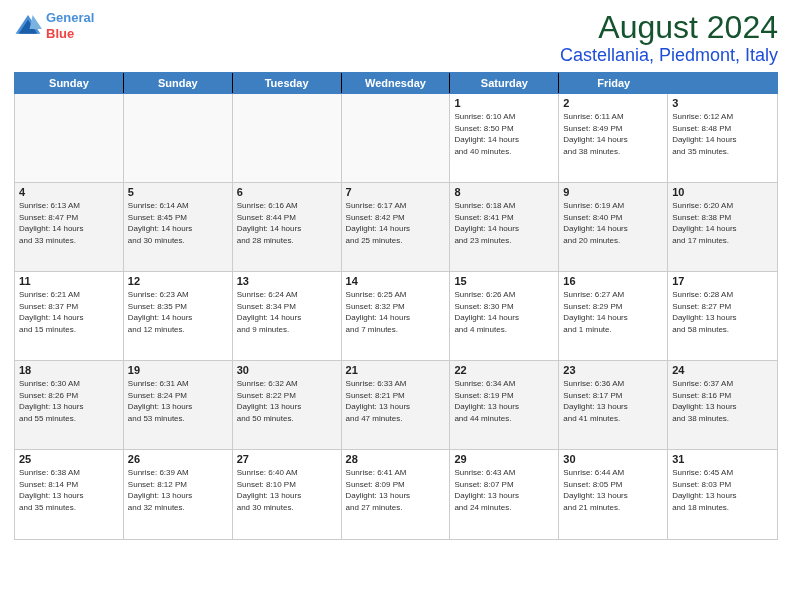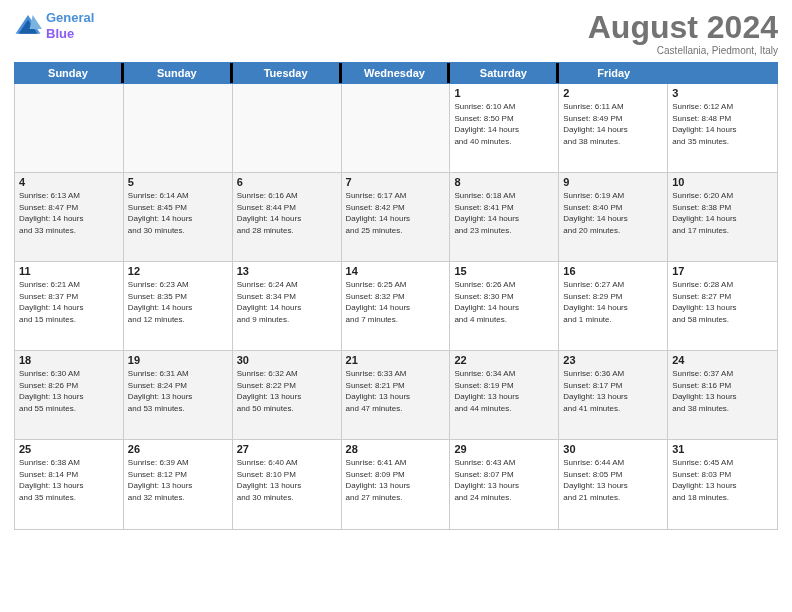"Blue" span { color: #8b5cf6 -> #ef4444 }
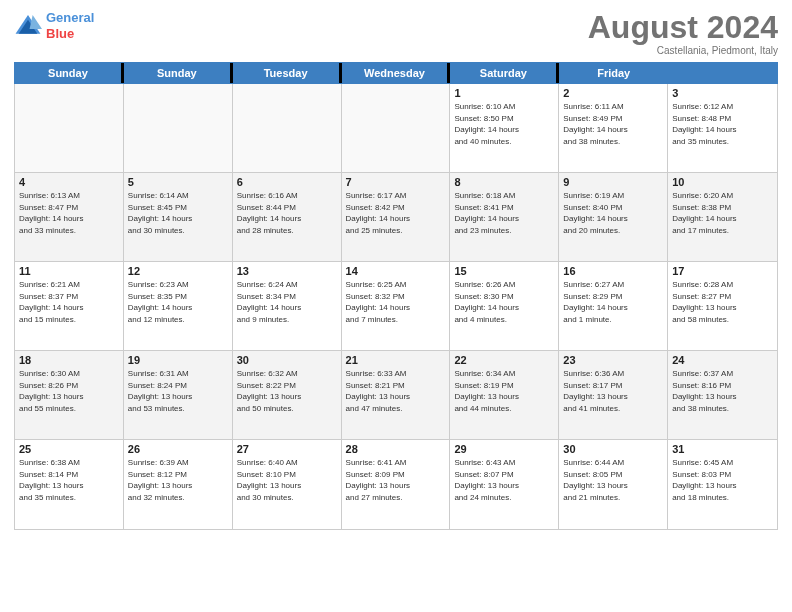"August 2024" .month-year { color: #737373 -> #14532d; font-weight: bold -> normal }
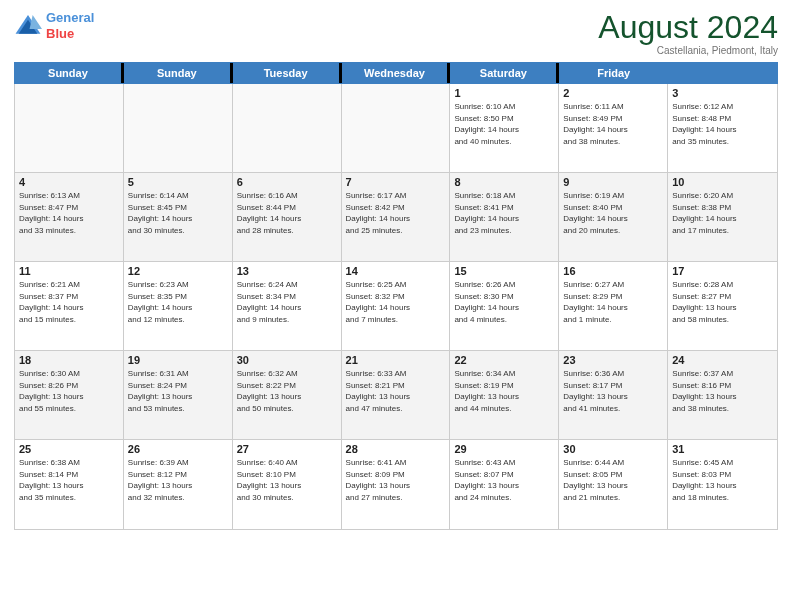"Castellania, Piedmont, Italy" .location { color: #737373 -> #1d4ed8; font-size: 10px -> 18px }
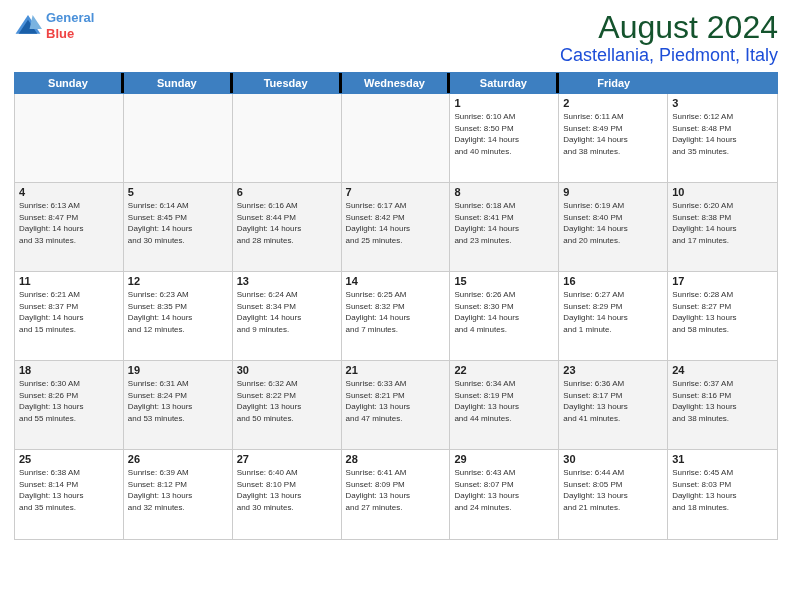"Sunday" .cal-header-cell { border-right: 3px solid #000000 -> 1px solid #000000 }
